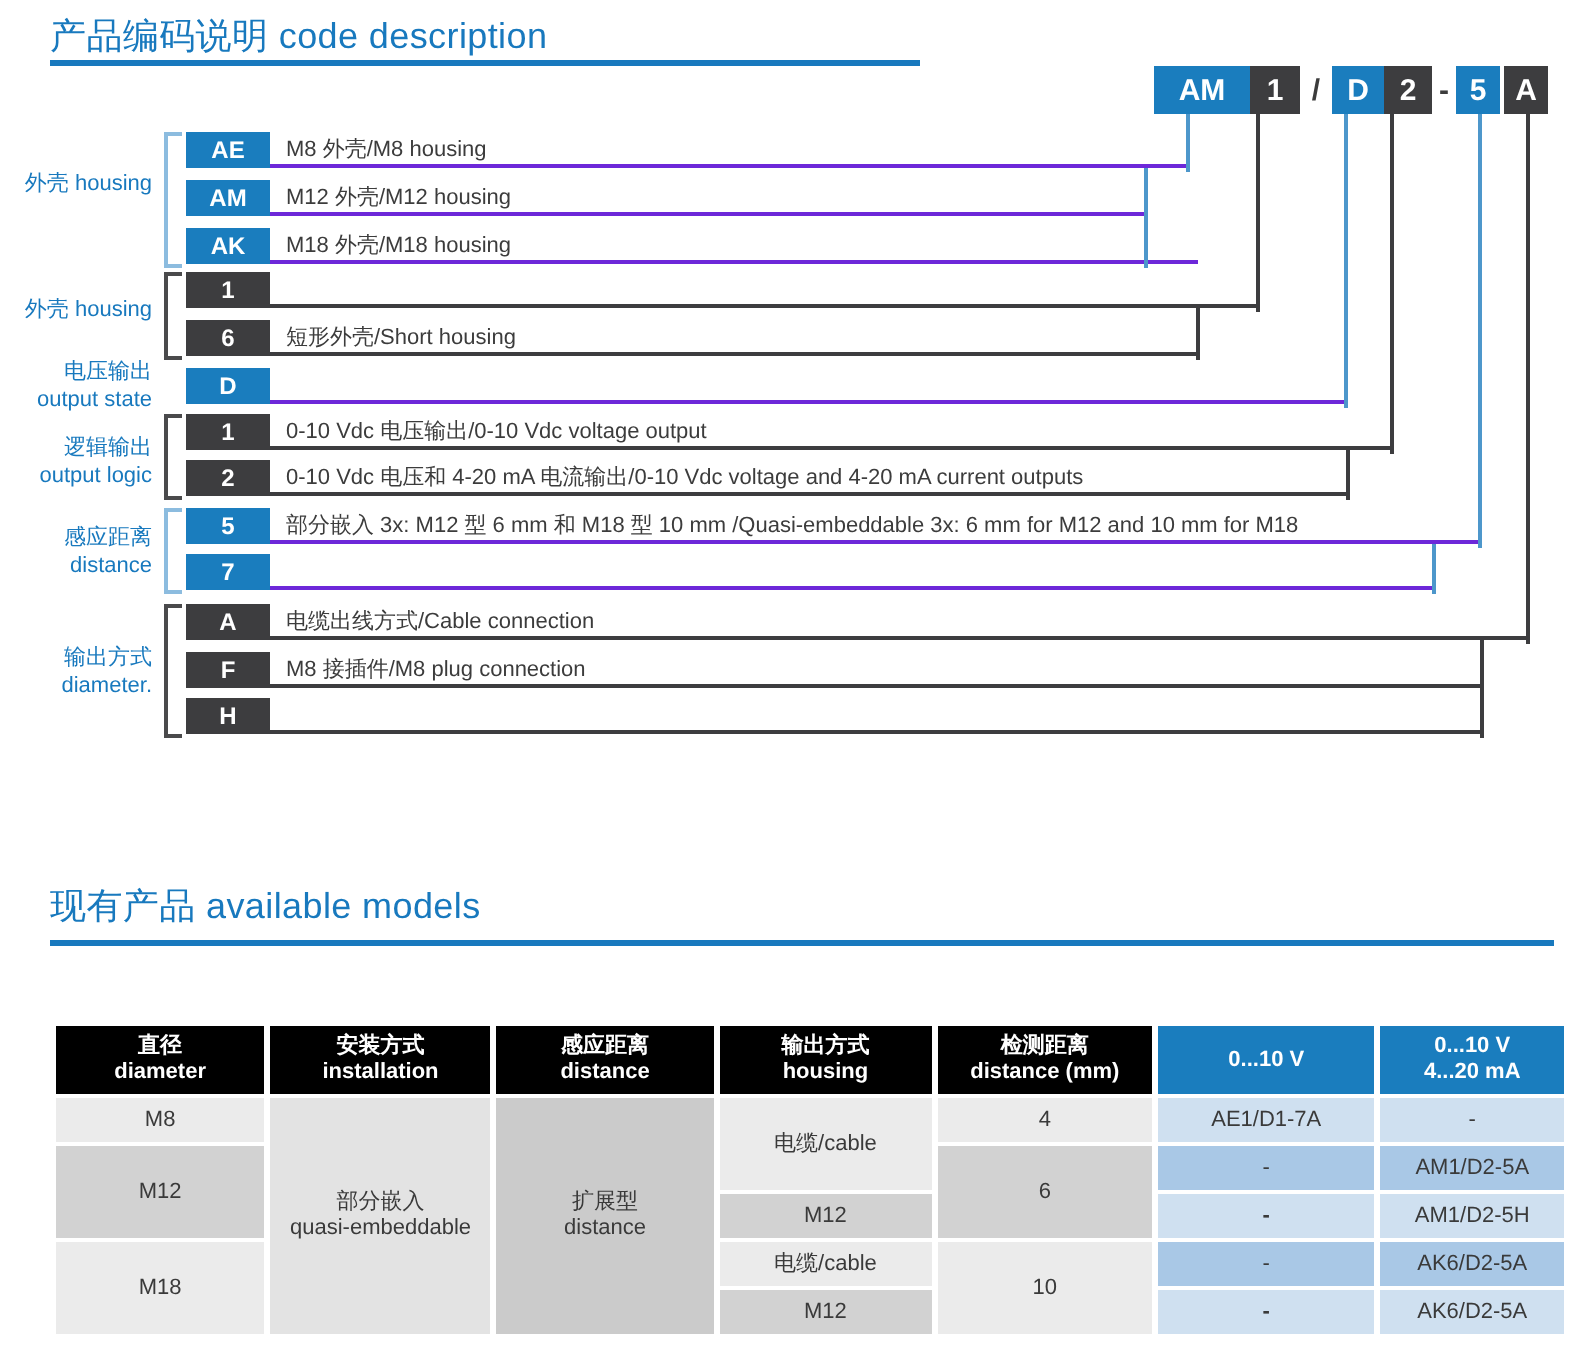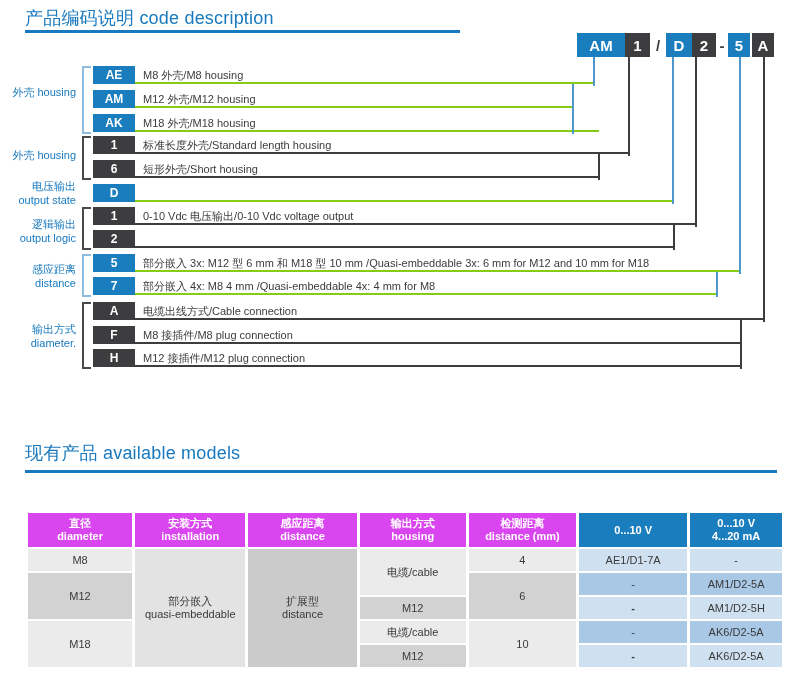"AE" .crow.blue { border-bottom: 2px solid #84cc16 -> 2px solid #6d28d9 }
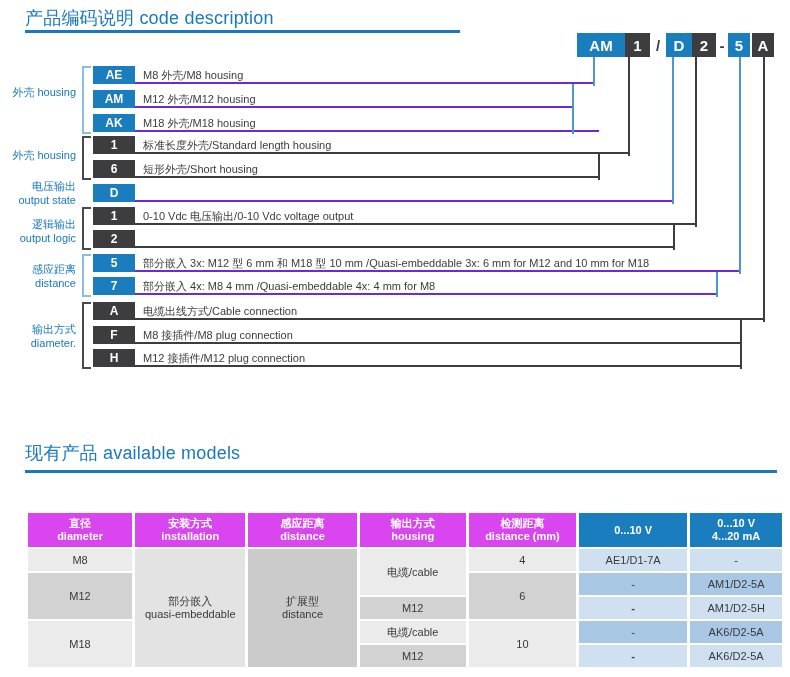"标准长度外壳/Standard length housing" span.cdesc { html: <span>标准长度外壳/Standard length housing</span> -> none }
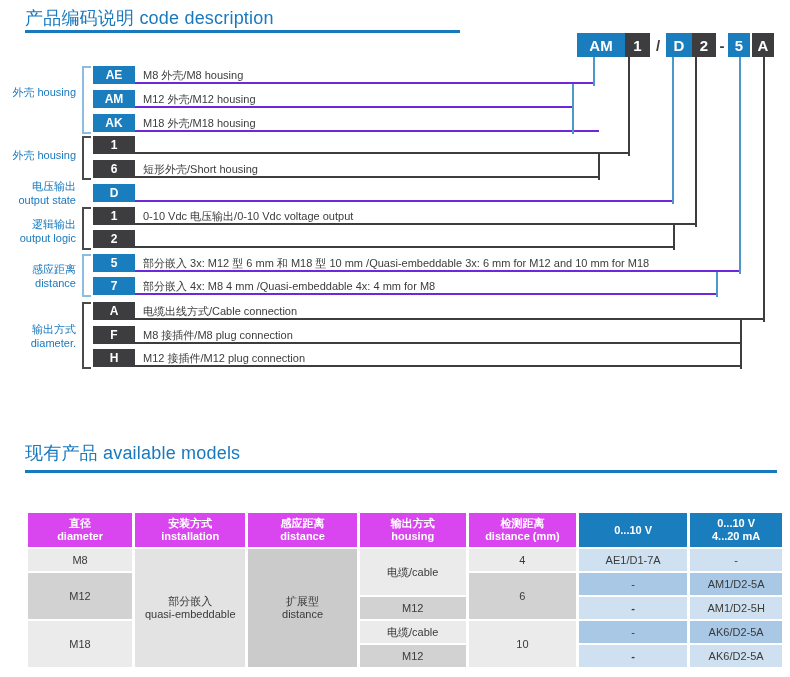"0-10 Vdc 电压和 4-20 mA" span.cdesc { html: none -> <span>0-10 Vdc 电压和 4-20 mA 电流输出/0-10 Vdc voltage and 4-20 mA current outputs</span> }
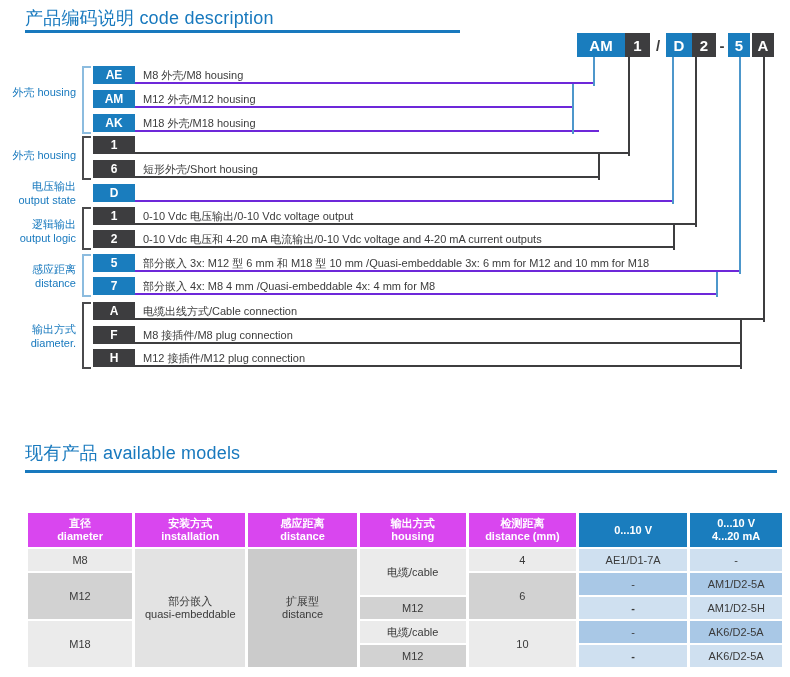"部分嵌入 4x: M8 4 mm" span.cdesc { html: <span>部分嵌入 4x: M8 4 mm /Quasi-embeddable 4x: 4 mm for M8</span> -> none }
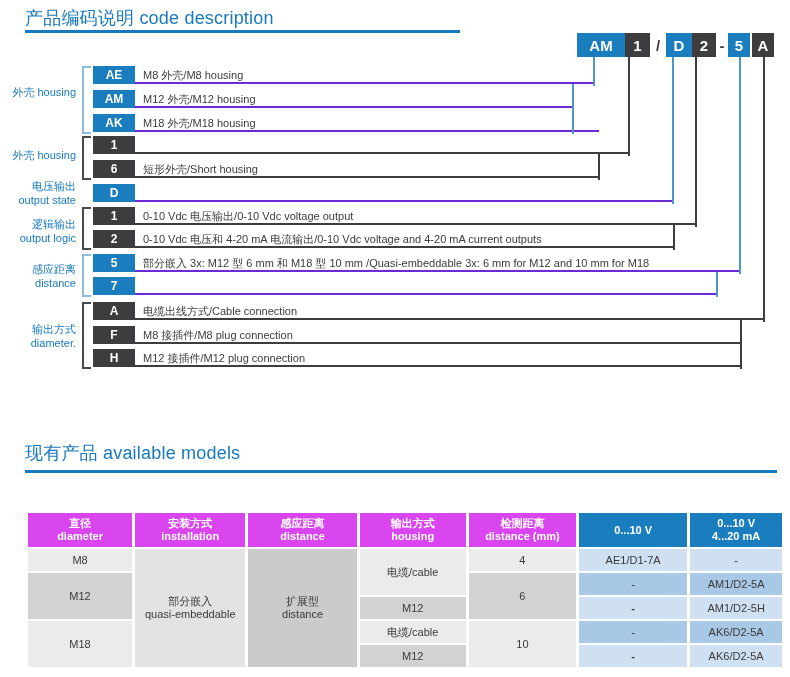"M12 接插件/M12 plug connection" span.cdesc { html: <span>M12 接插件/M12 plug connection</span> -> none }
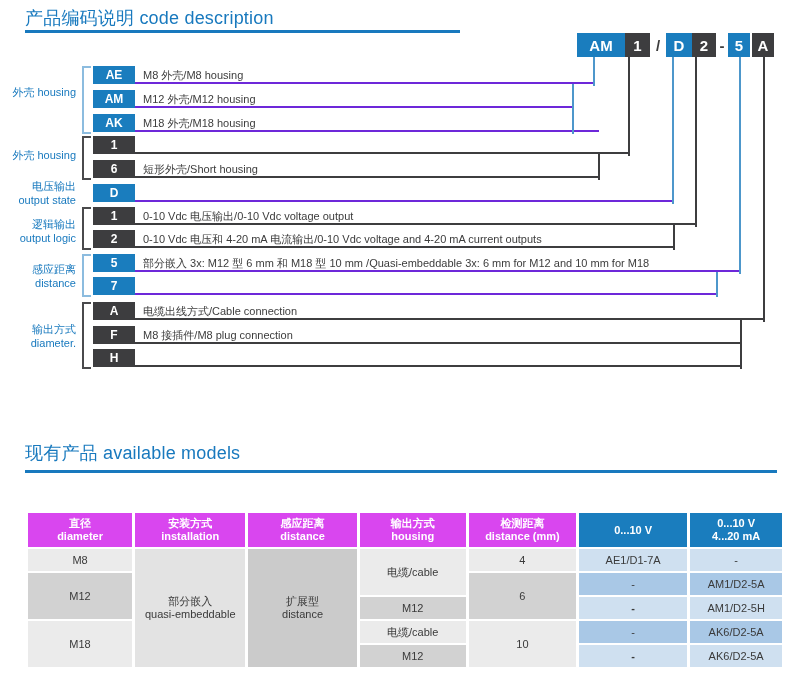"直径" td.th-dark { background: #d946ef -> #000000 }
